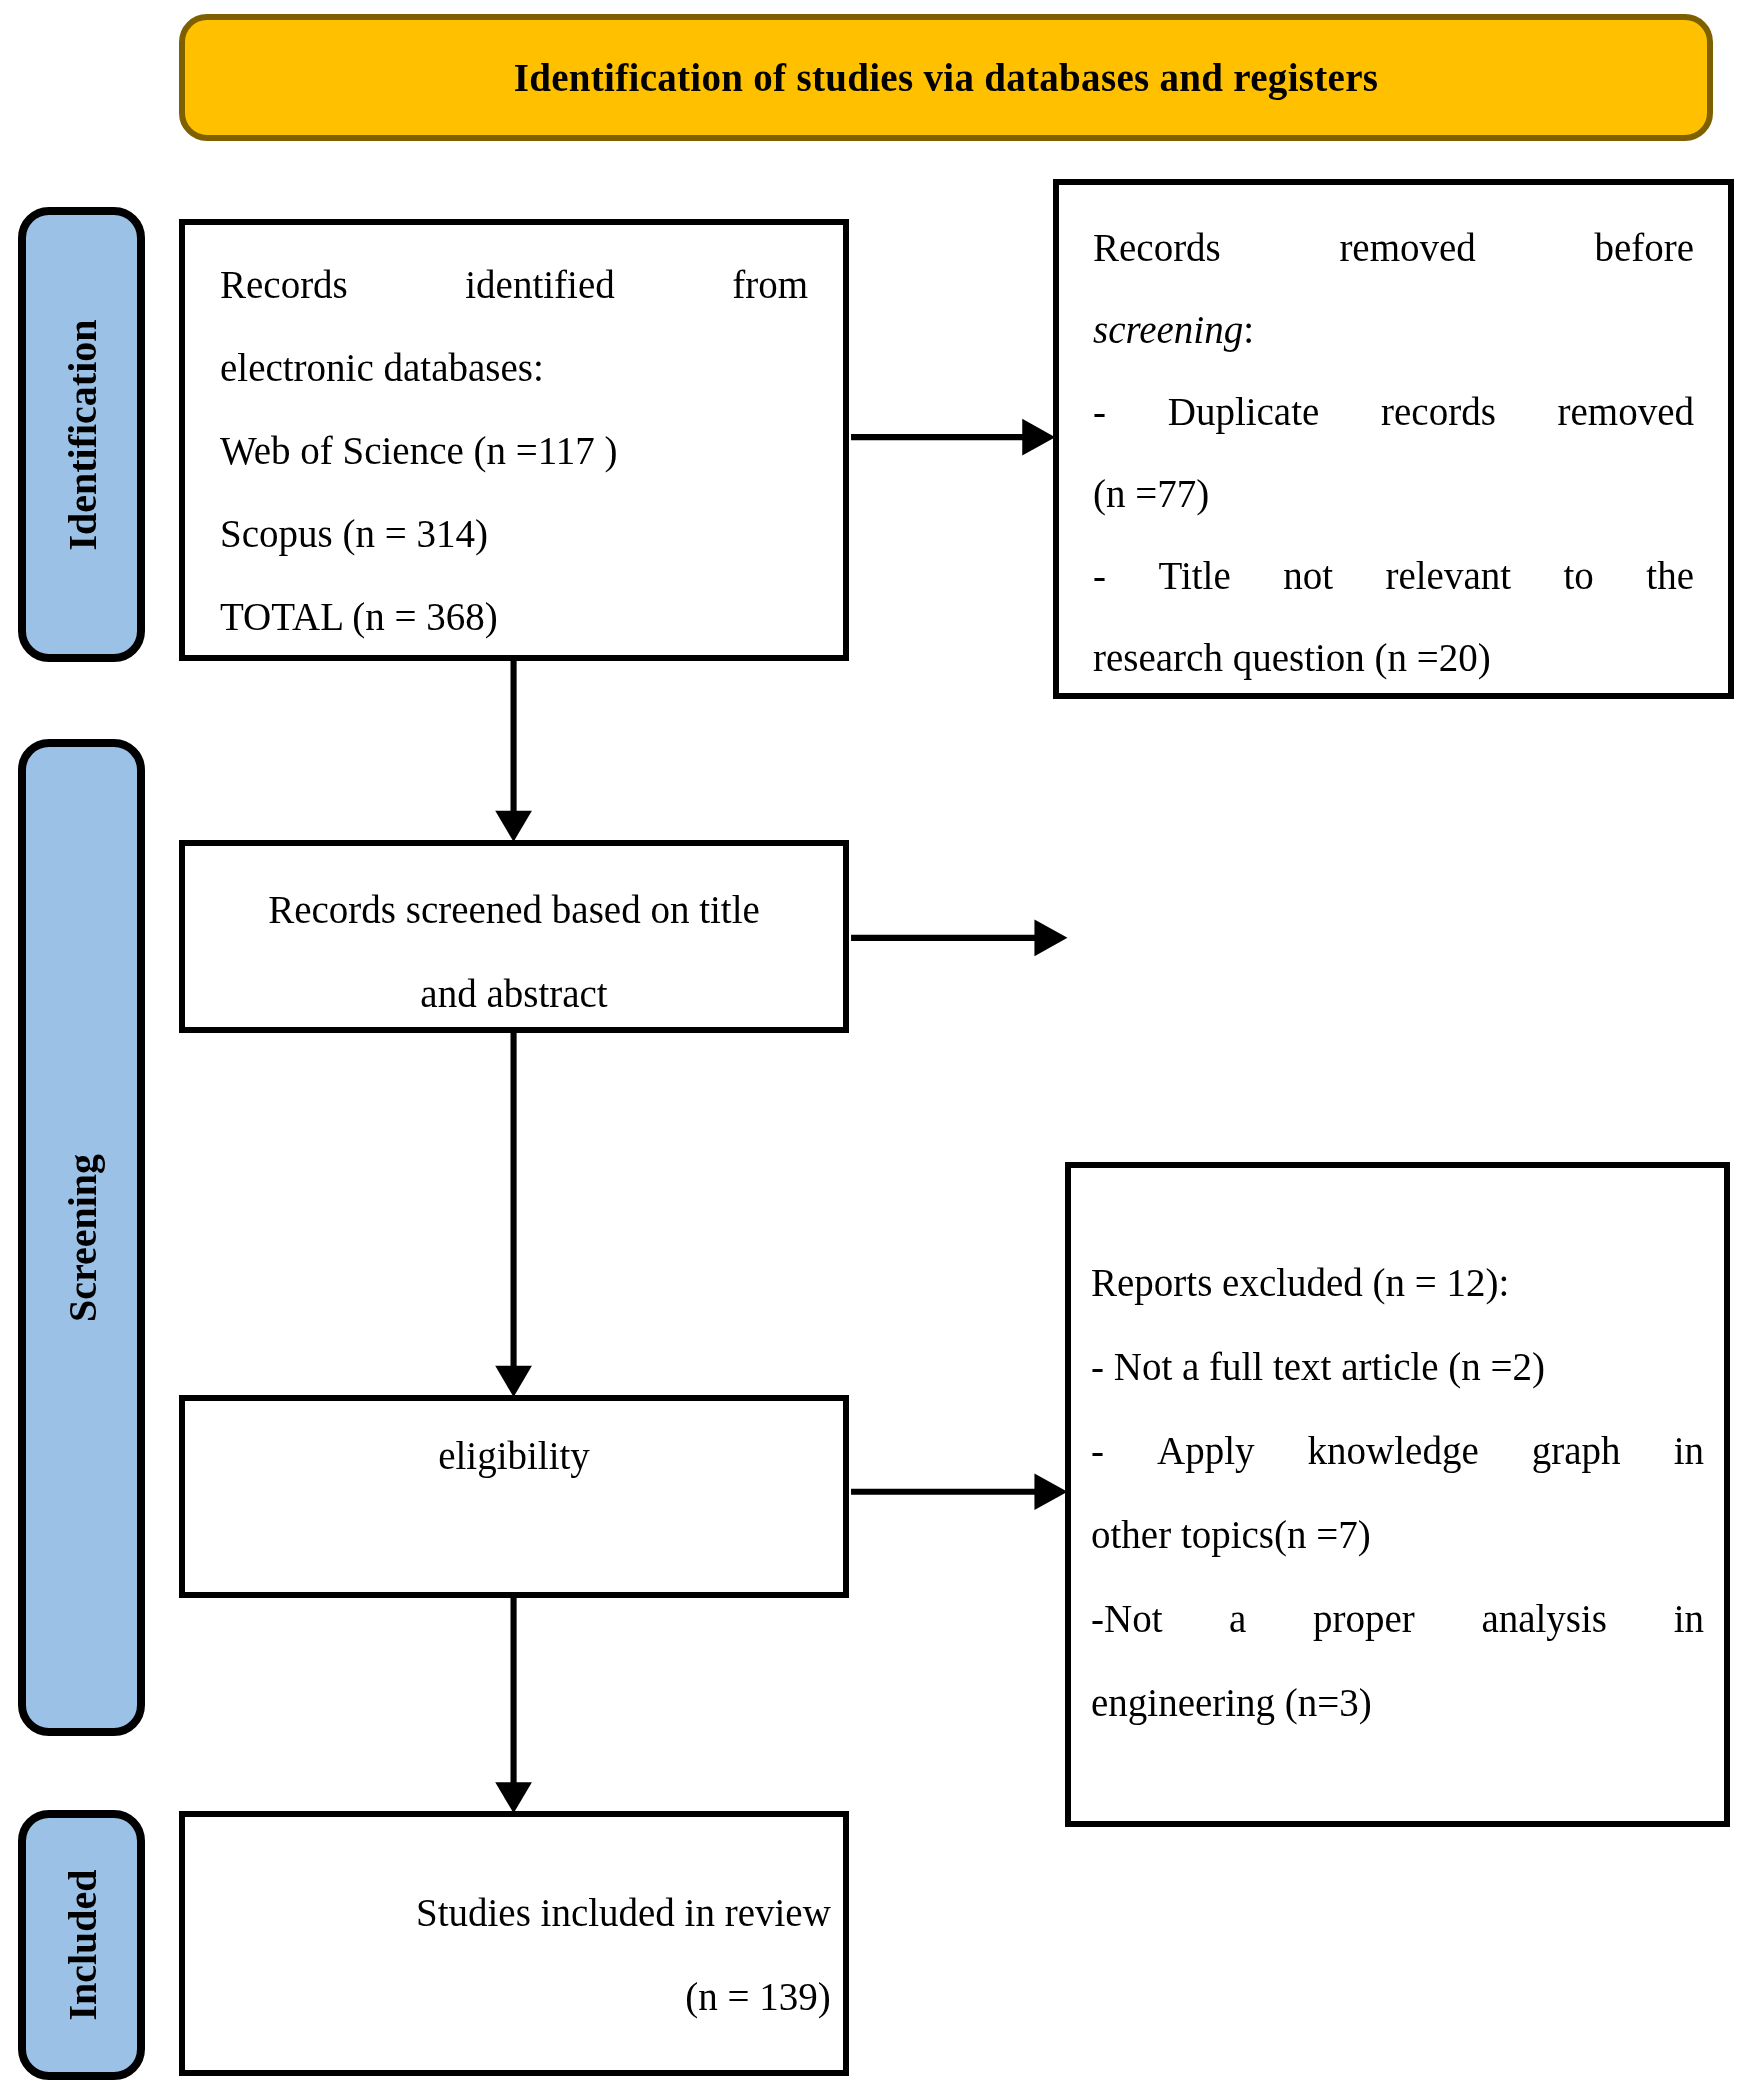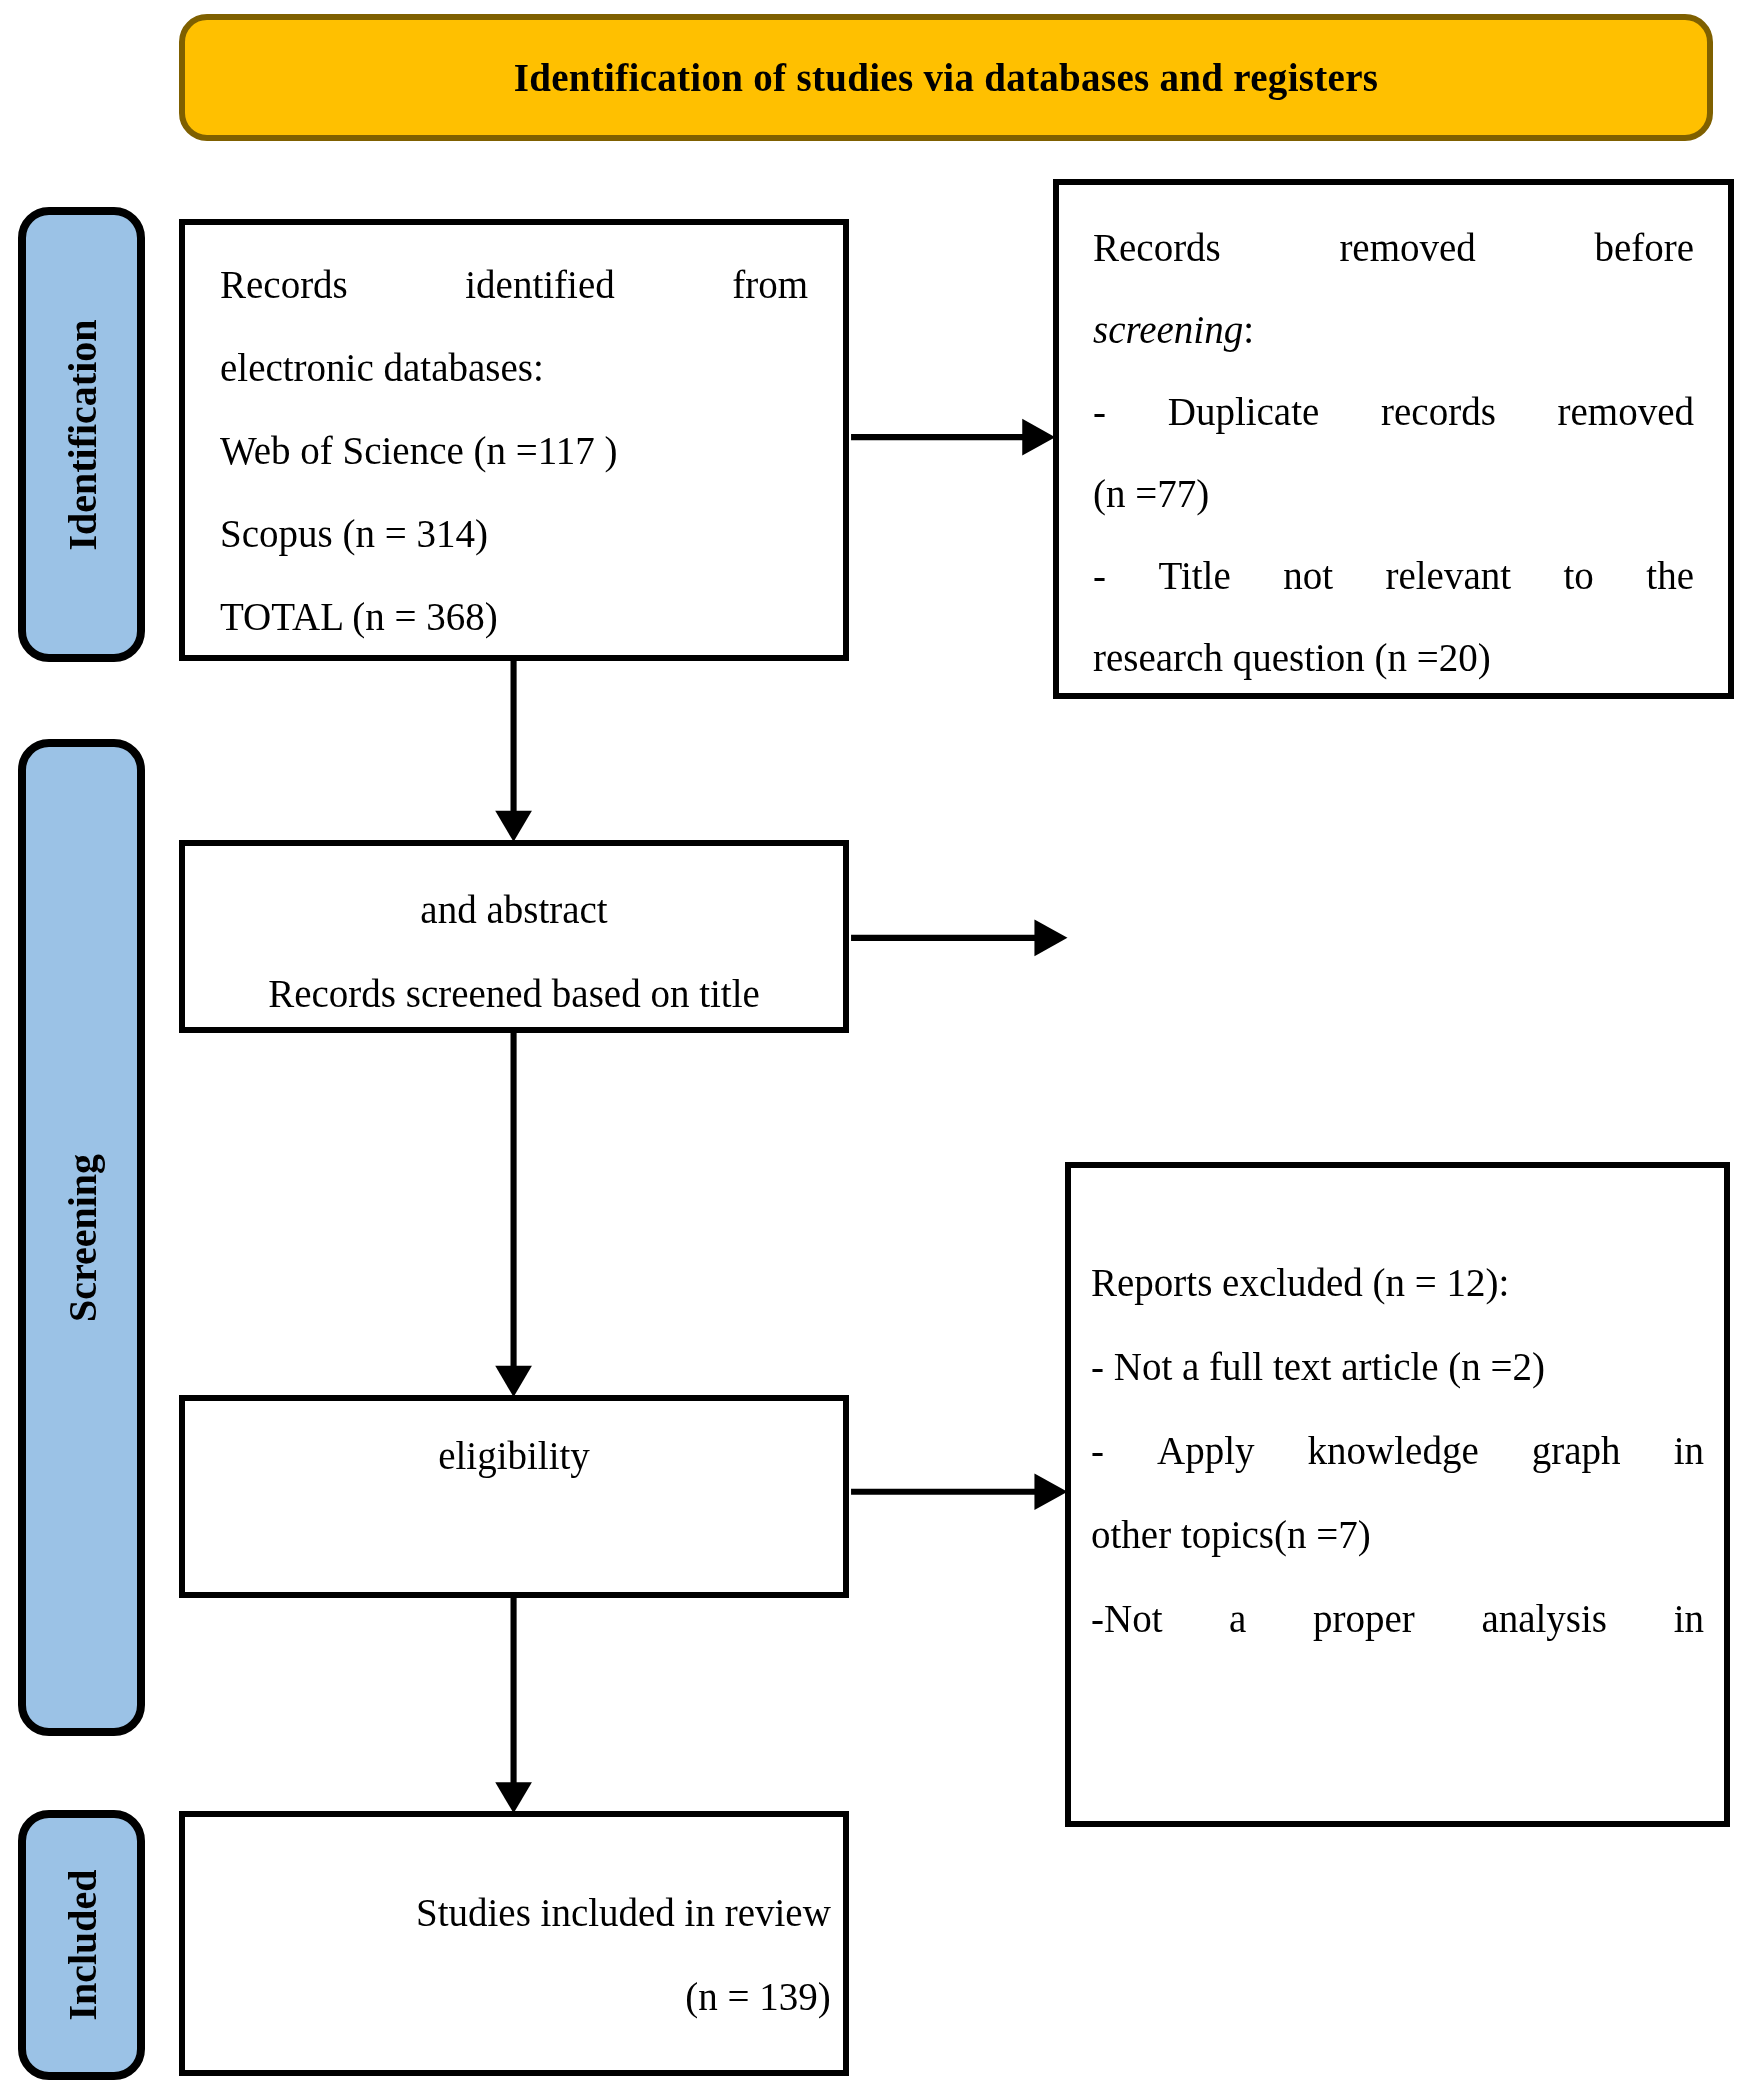"and abstract" div.ln { order: before "Records screened based on title" -> after "Records screened based on title" }
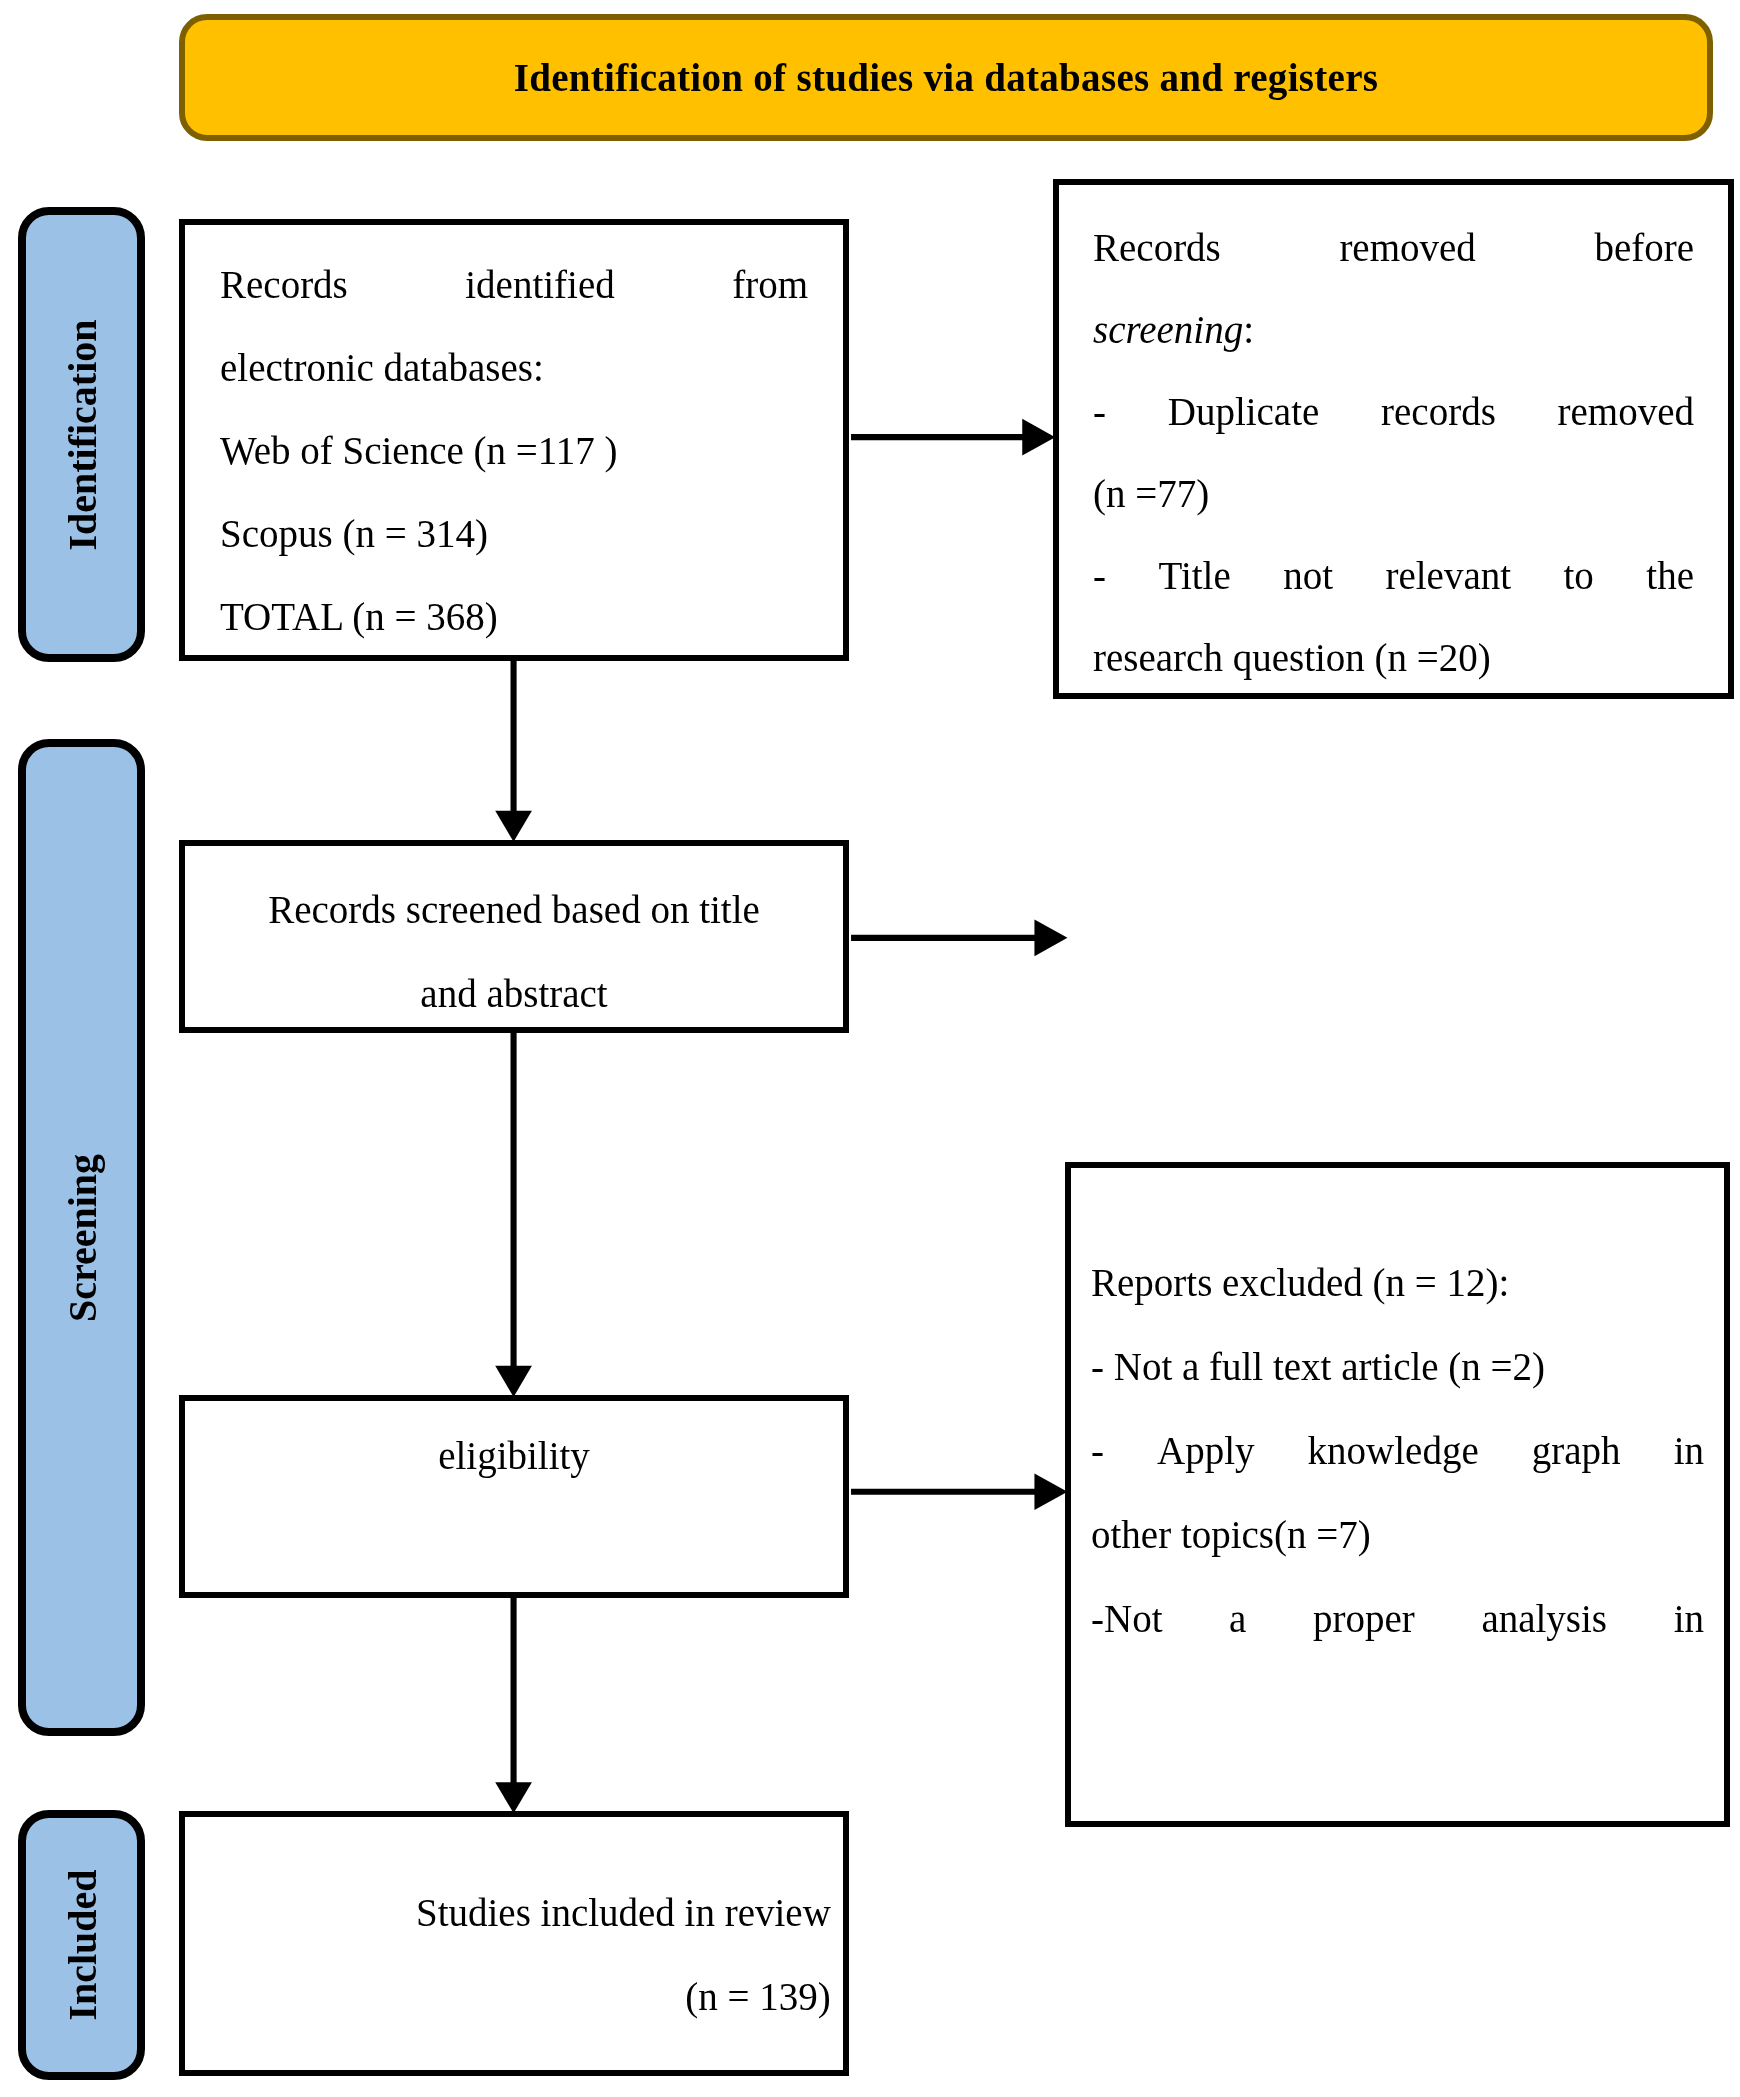"engineering (n=3)" div.ln { html: none -> <div><span>engineering (n=3)</span></div> }
